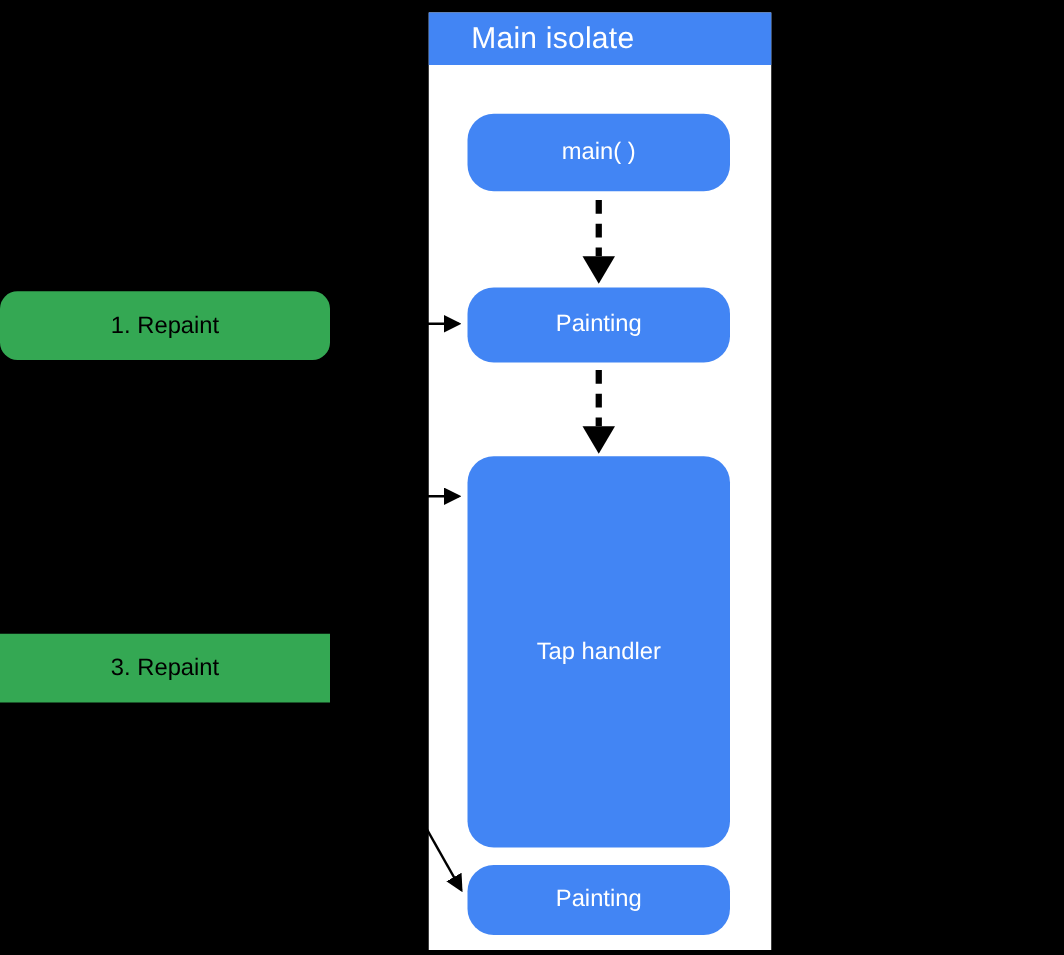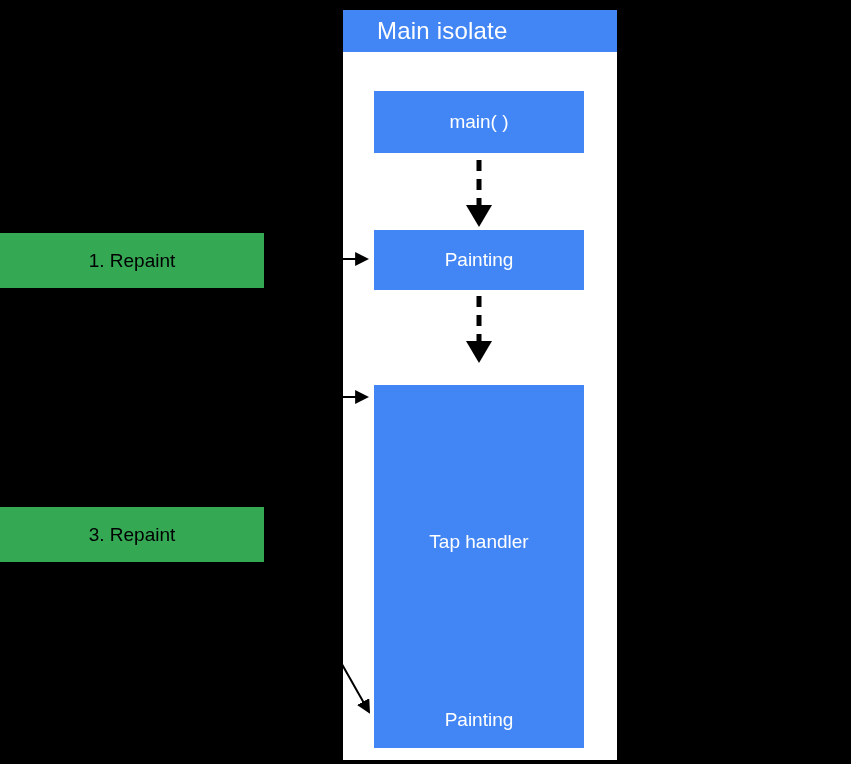"main( )" .blue-box { border-radius: none -> 21px }
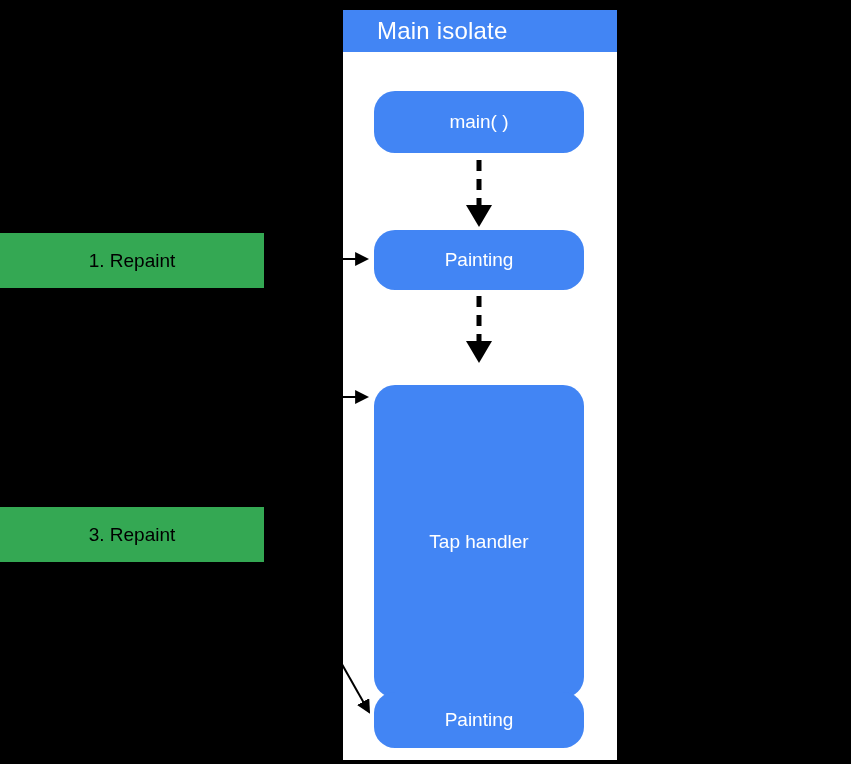"1. Repaint" .event1 { border-radius: none -> 14px }
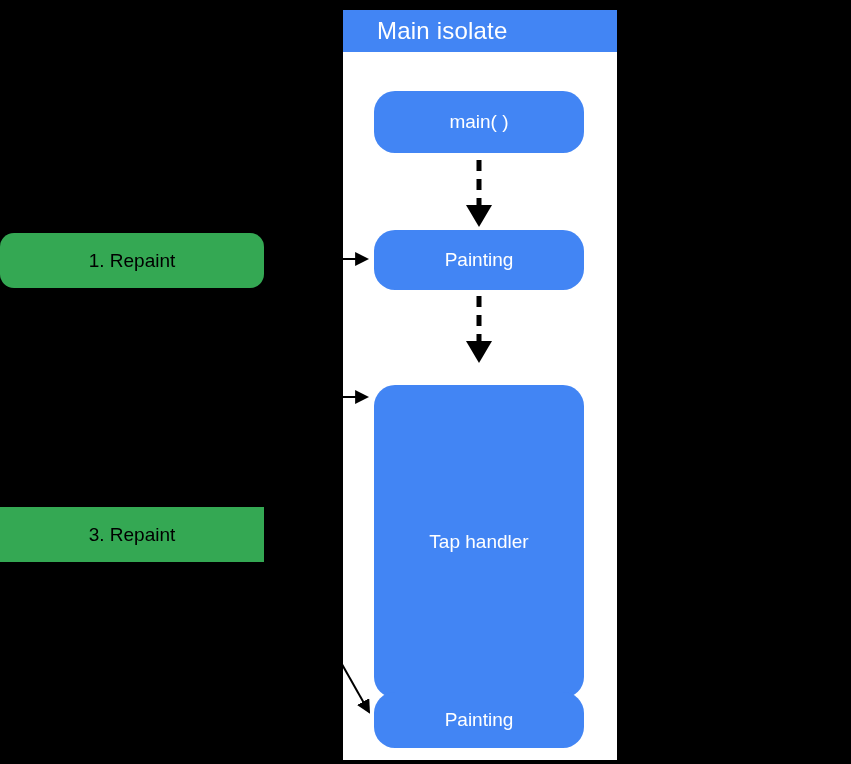"Tap handler" .box-tap { top: 385px -> 365px }
